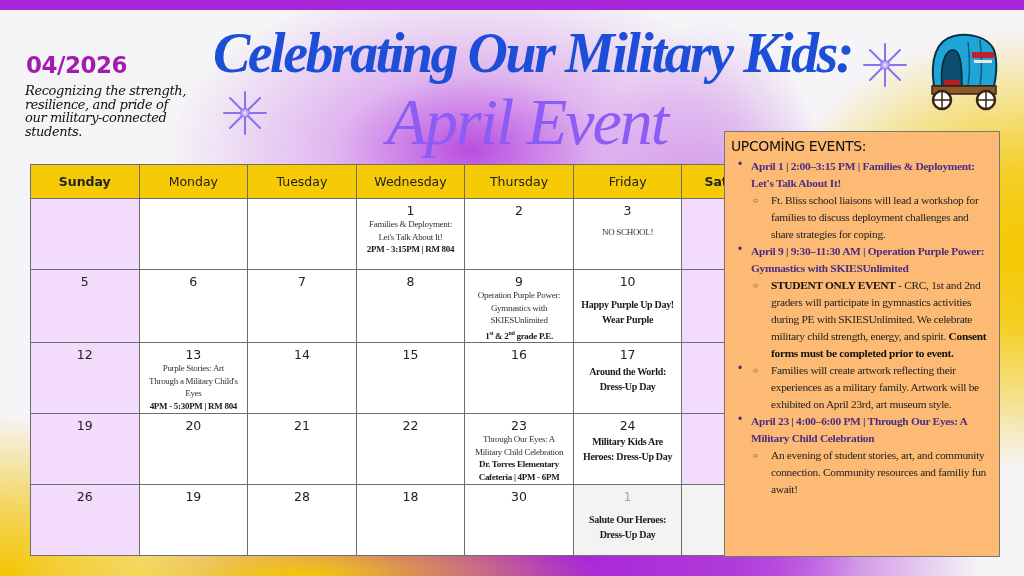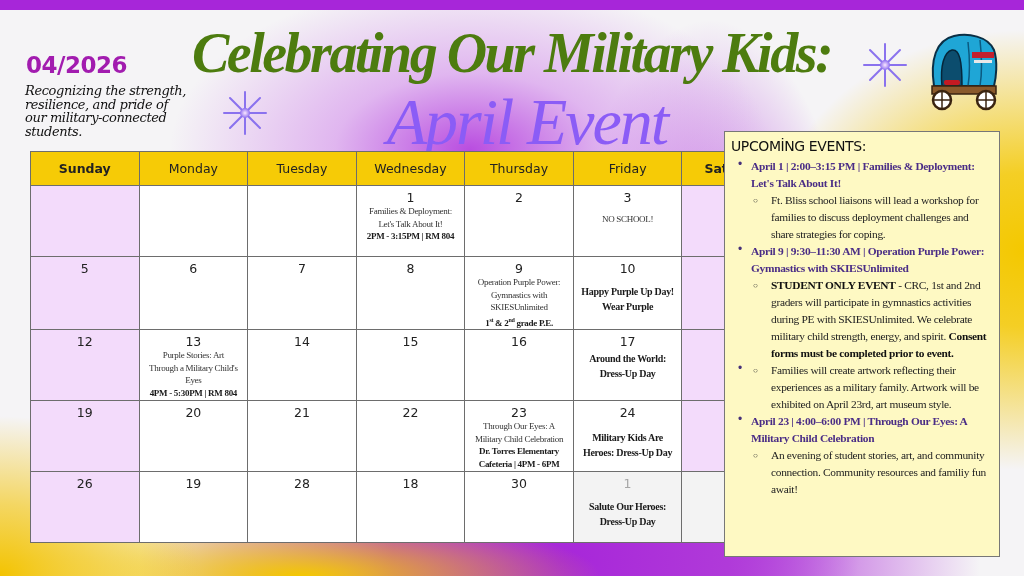"Celebrating Our Military Kids:" .title-1 { color: #4d7c0f -> #1d4ed8; text-align: left -> right }
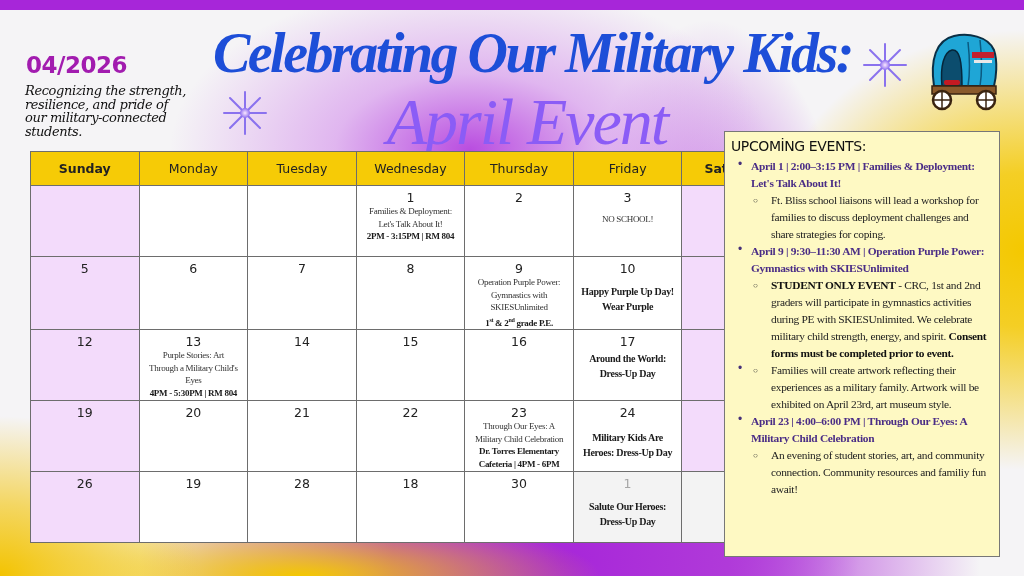"UPCOMİNG EVENTS:" .upcoming { background: #fef9c3 -> #fdba74 }
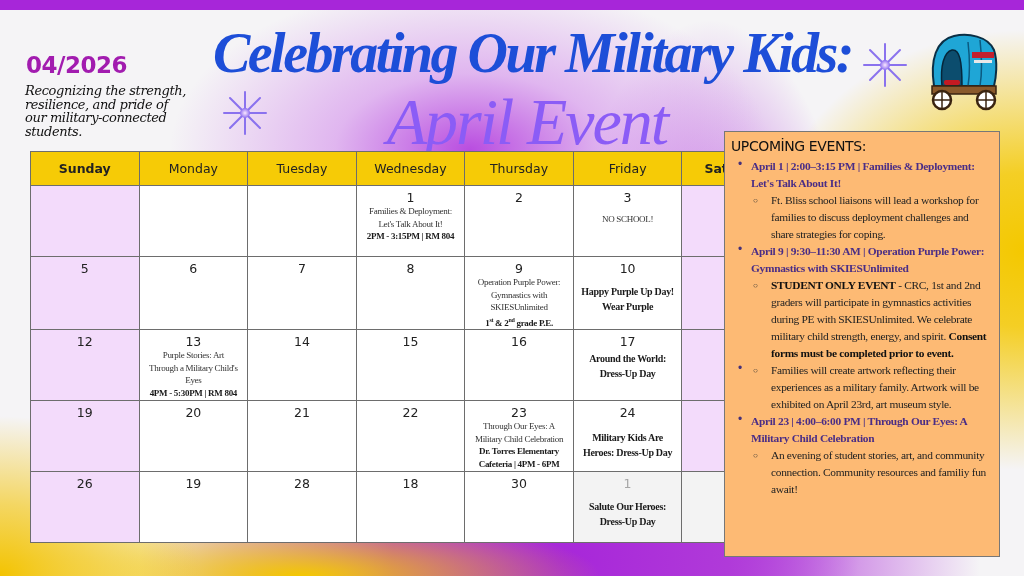"Sunday" .calendar { top: 151px -> 164px }
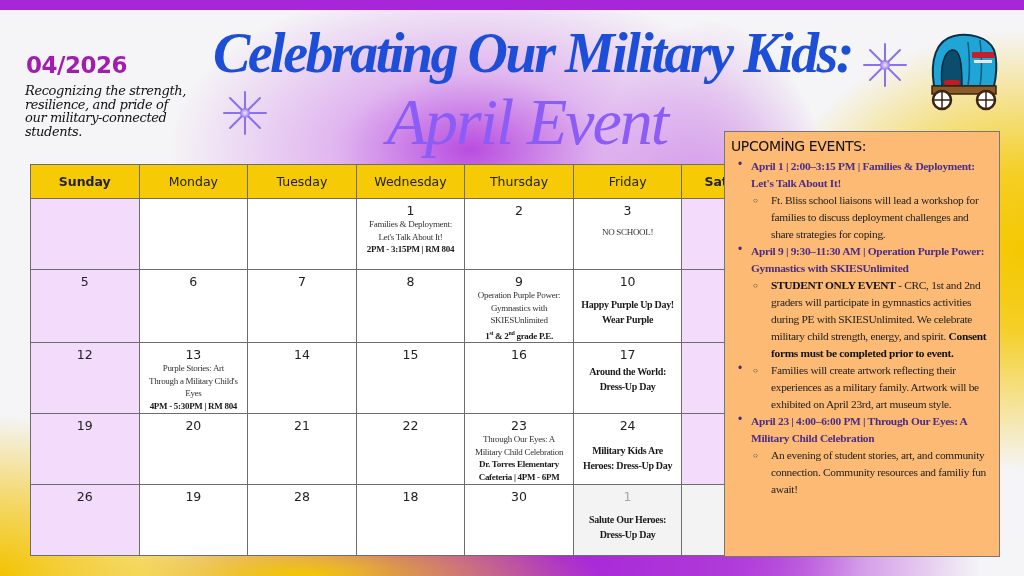"Military Kids Are" span.ev { margin-top: 10px -> 1px }
